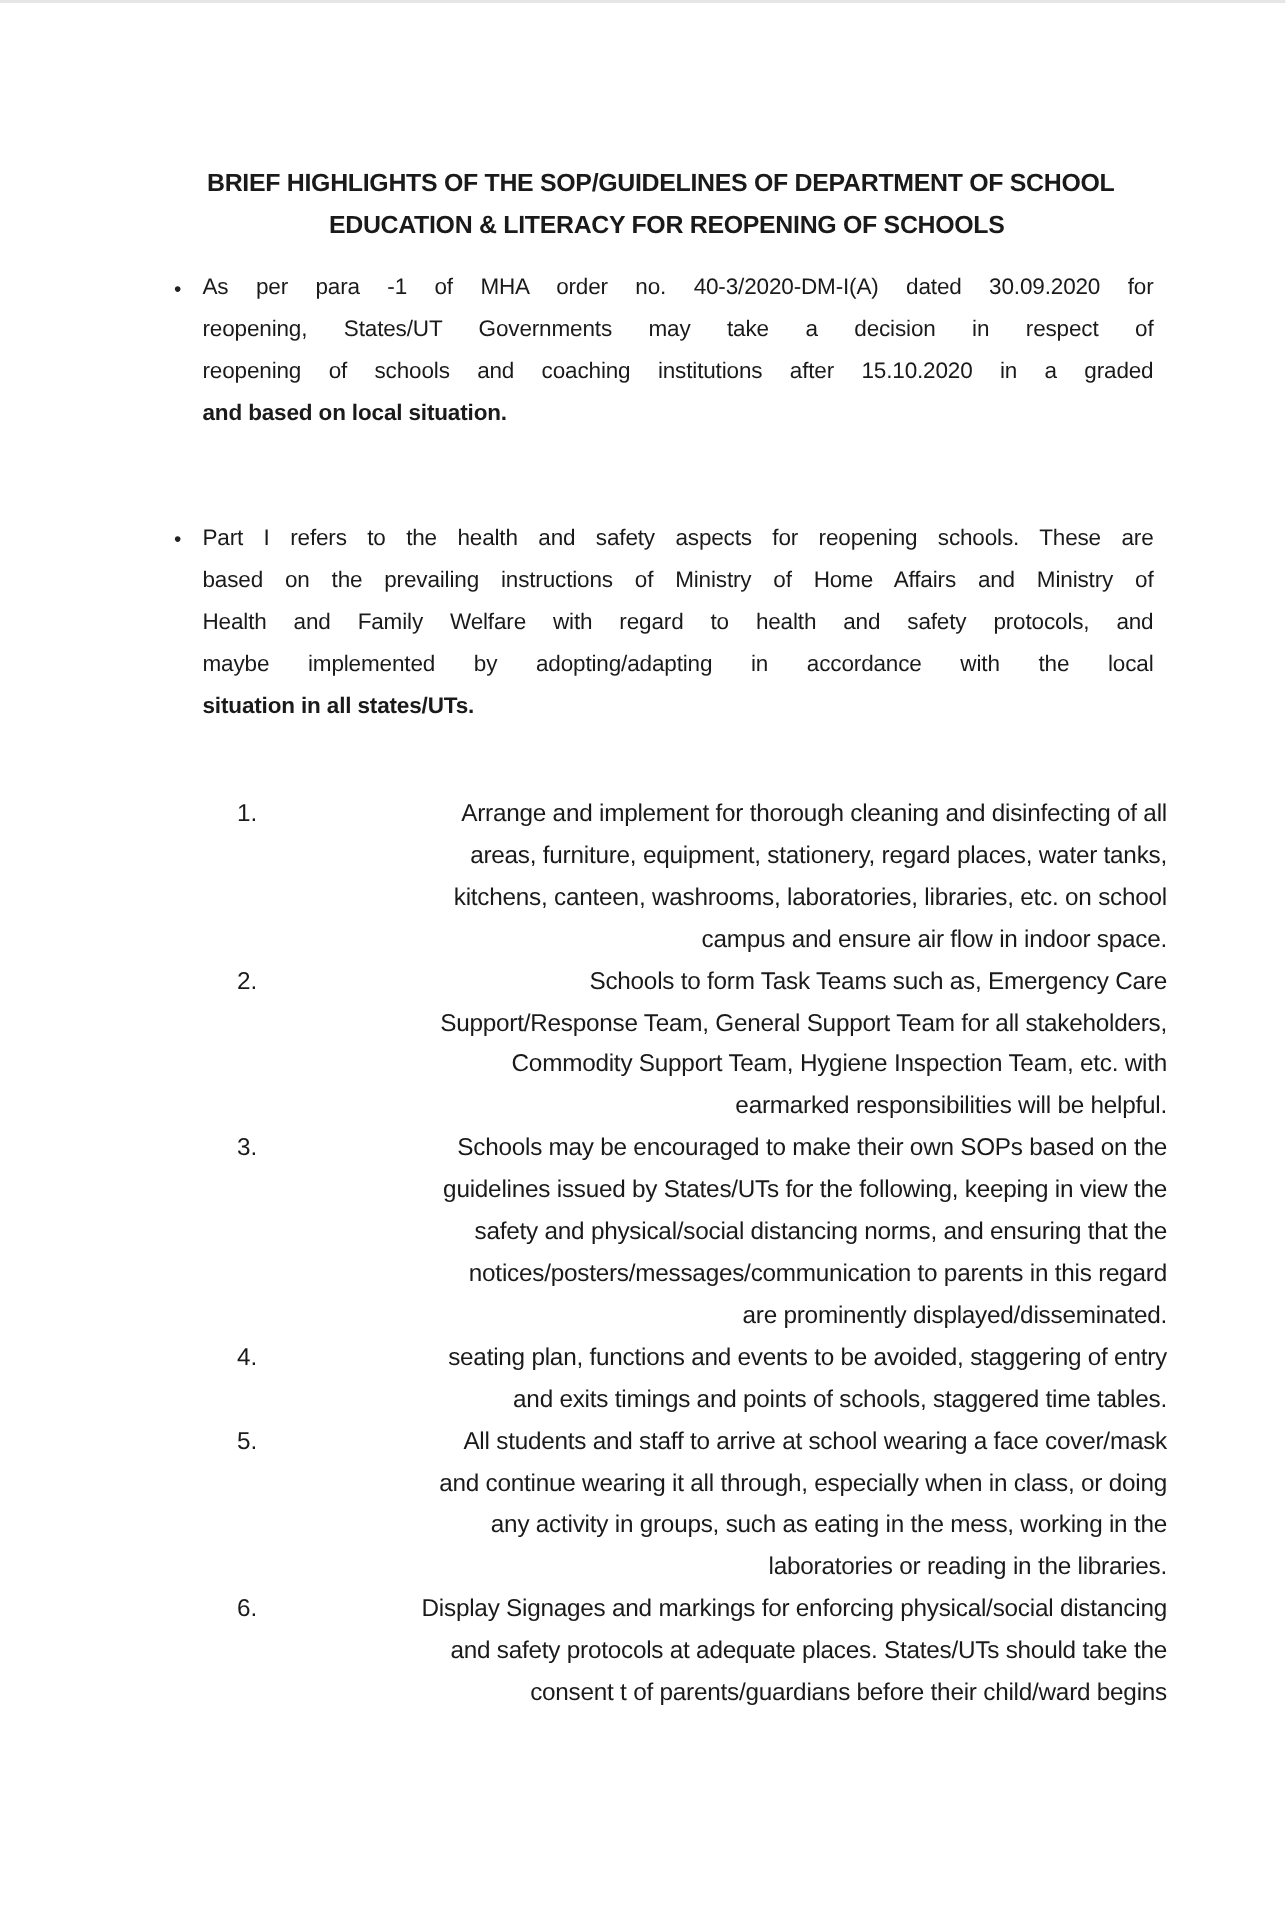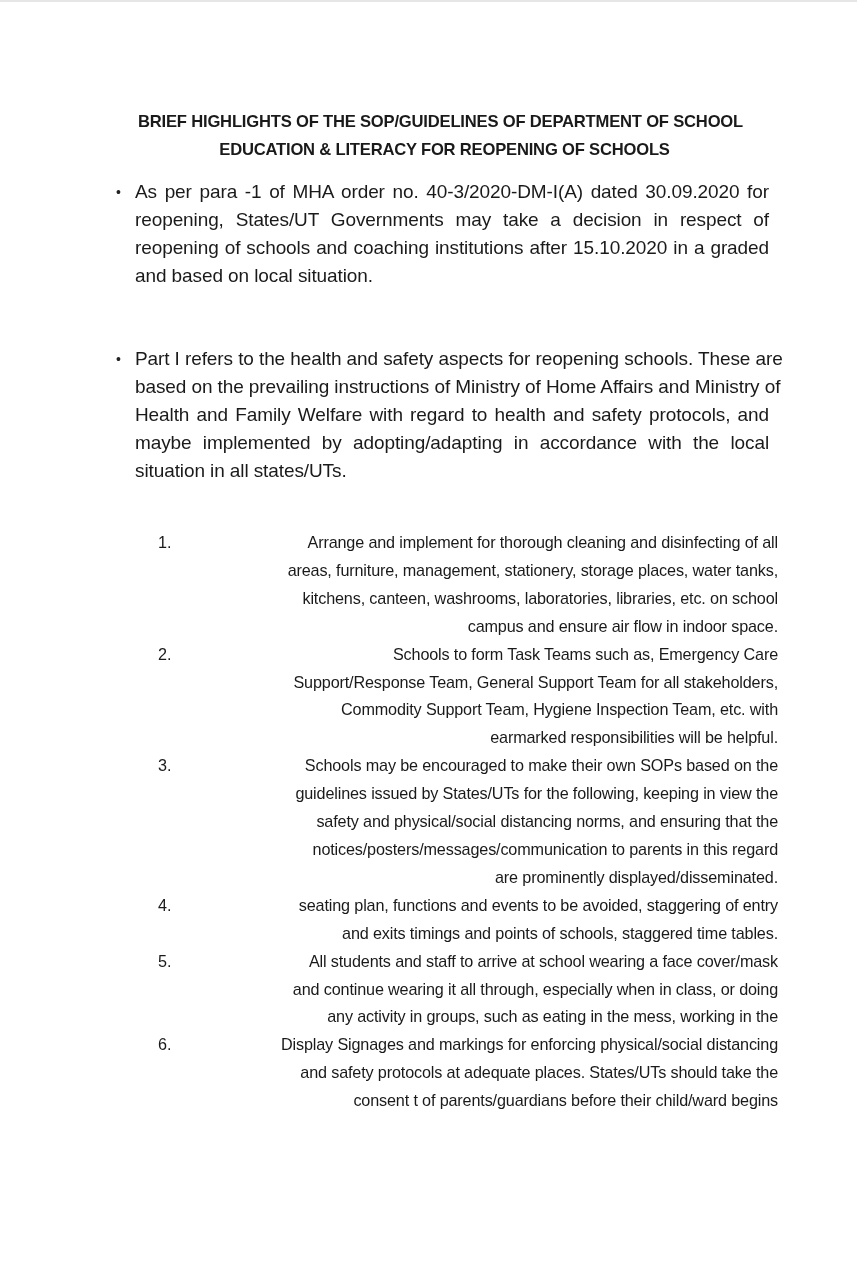"As per para -1 of" .bullet-text { font-size: 19px -> 15px }
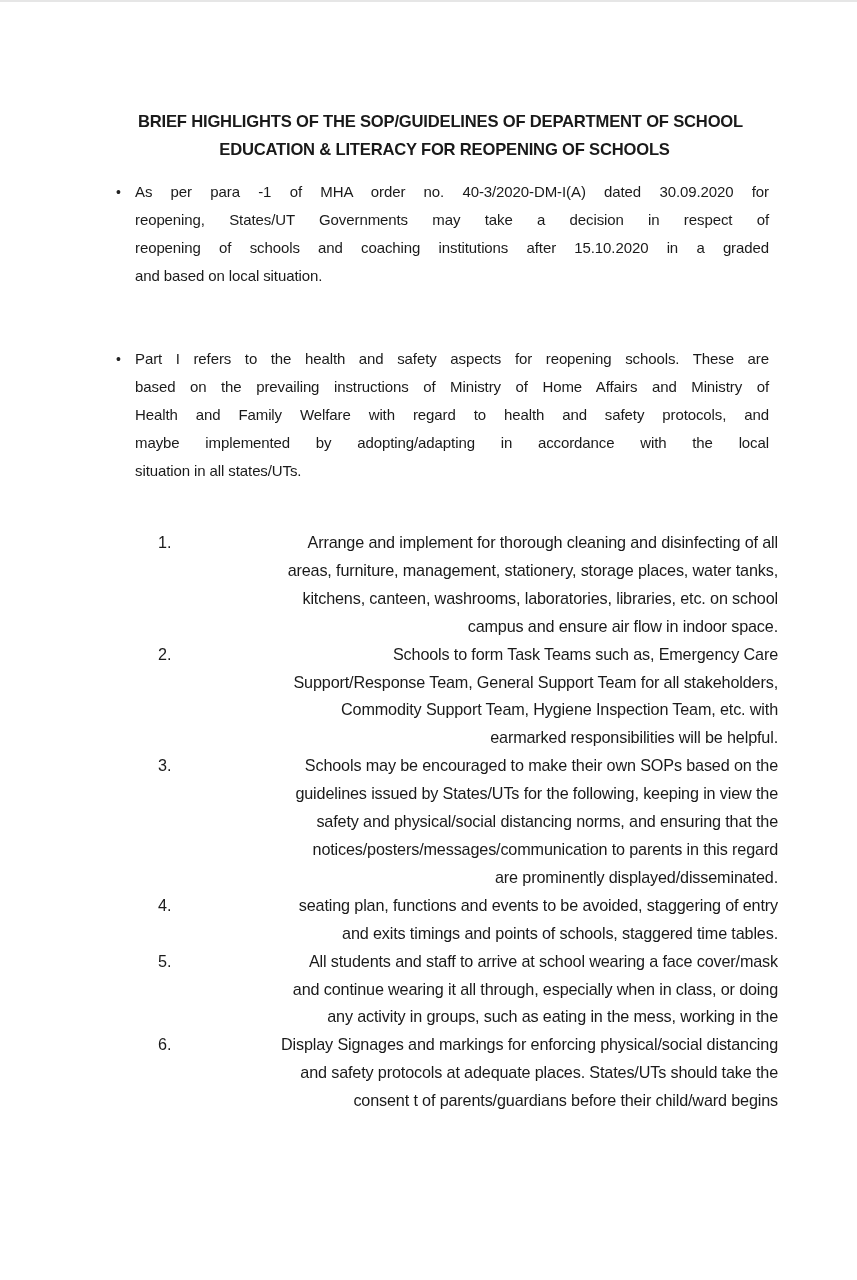"and based on local situation." .jline.last { font-weight: none -> bold }
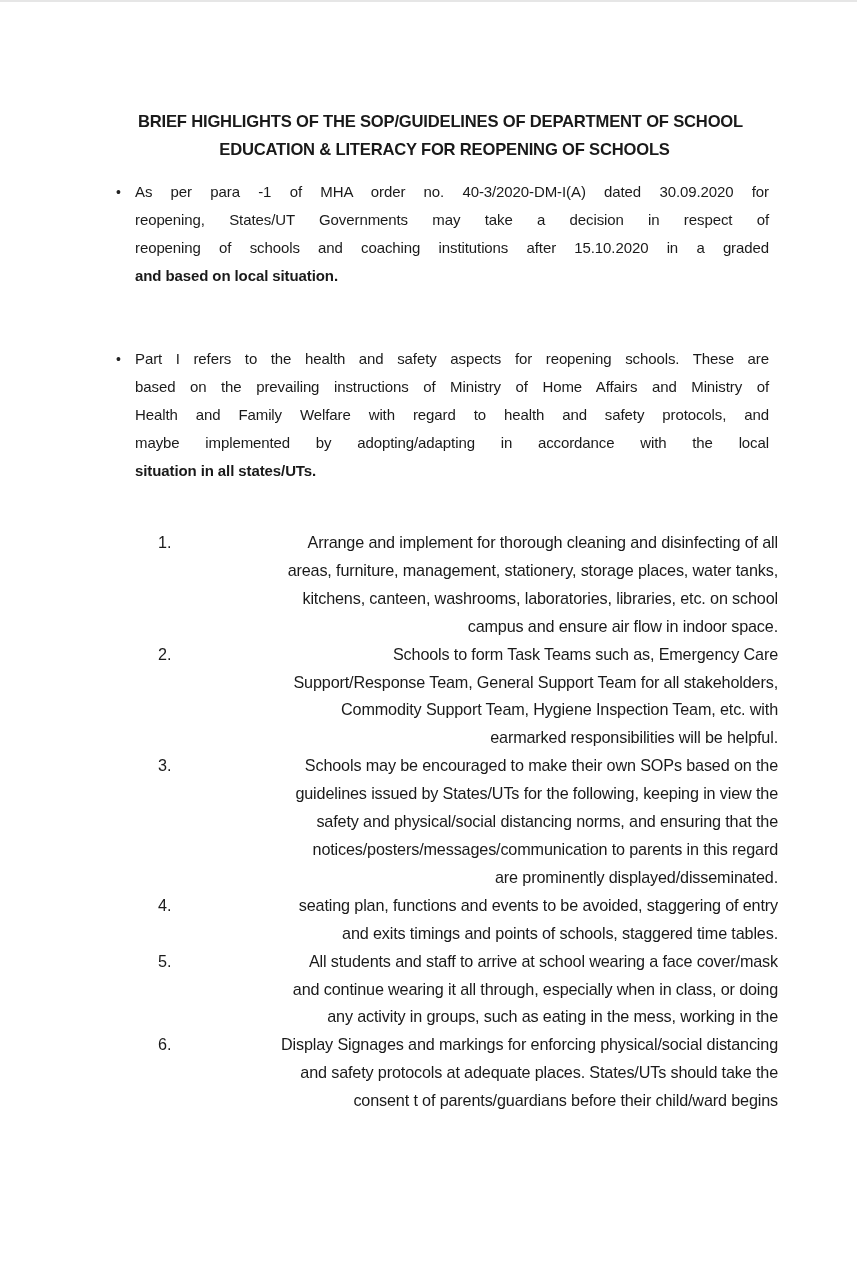"areas, furniture, management," span.nline { text: management, stationery, storage -> equipment, stationery, regard }
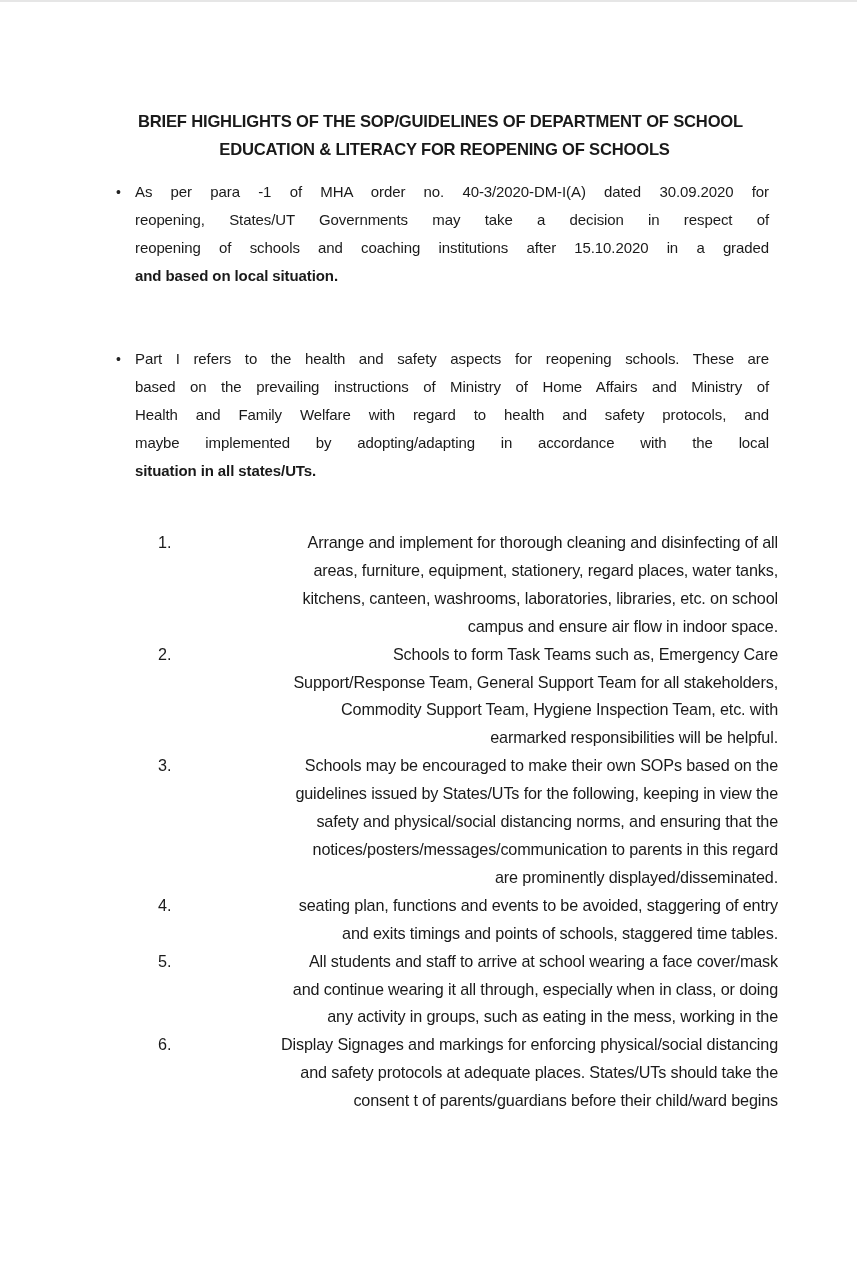"laboratories or reading in the" span.nline { html: none -> <span>laboratories or reading in the libraries.</span> }
